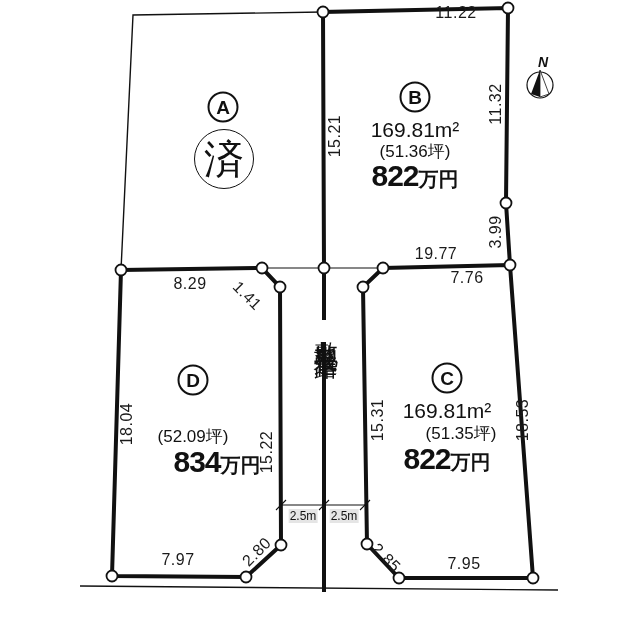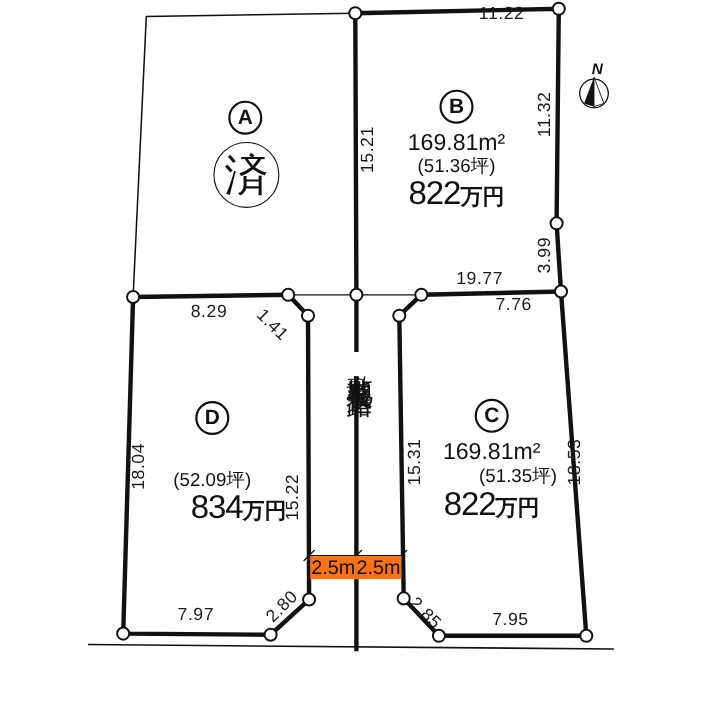"822" .price .big { font-weight: 400 -> 700 }
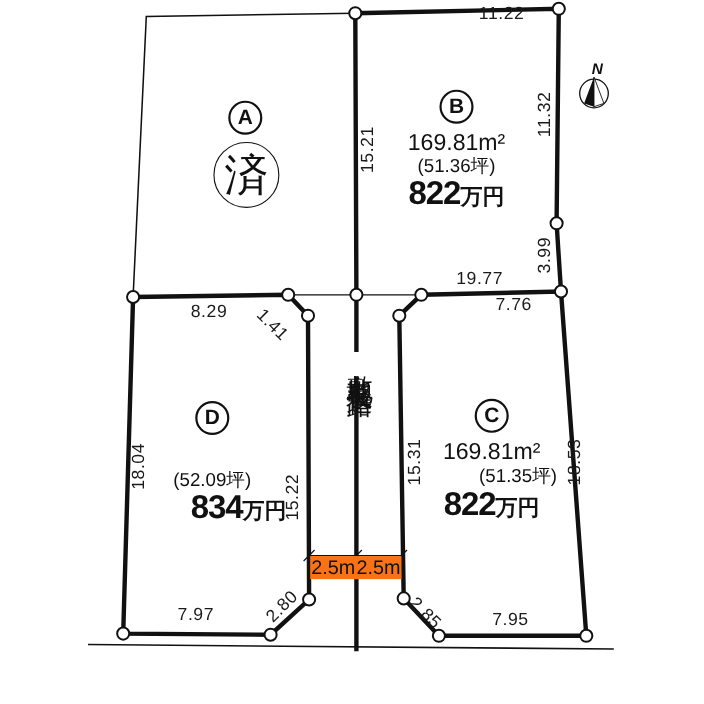"(51.35坪)" div.lbl { left: 471px -> 461px }
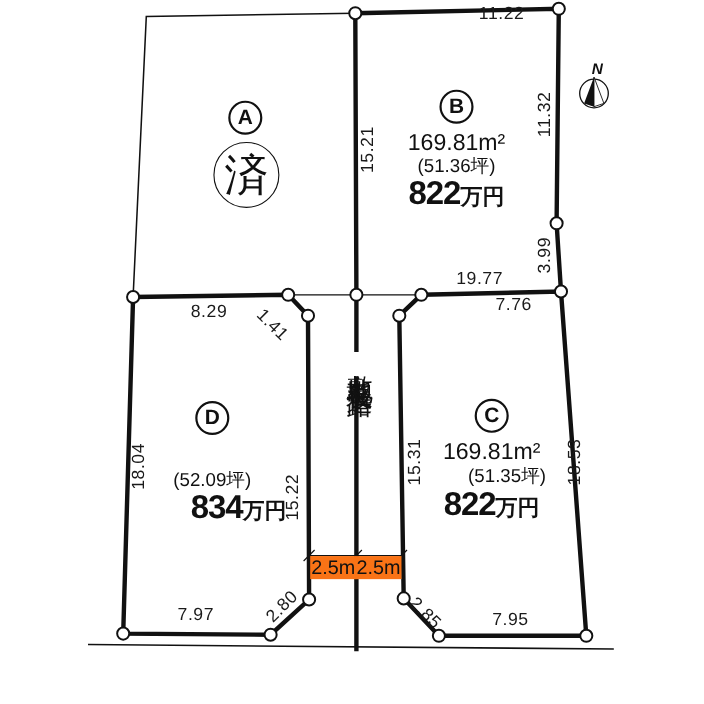"2.5m" .small-dim { background: #f97316 -> #e5e5e5; font-size: 18px -> 12px }
